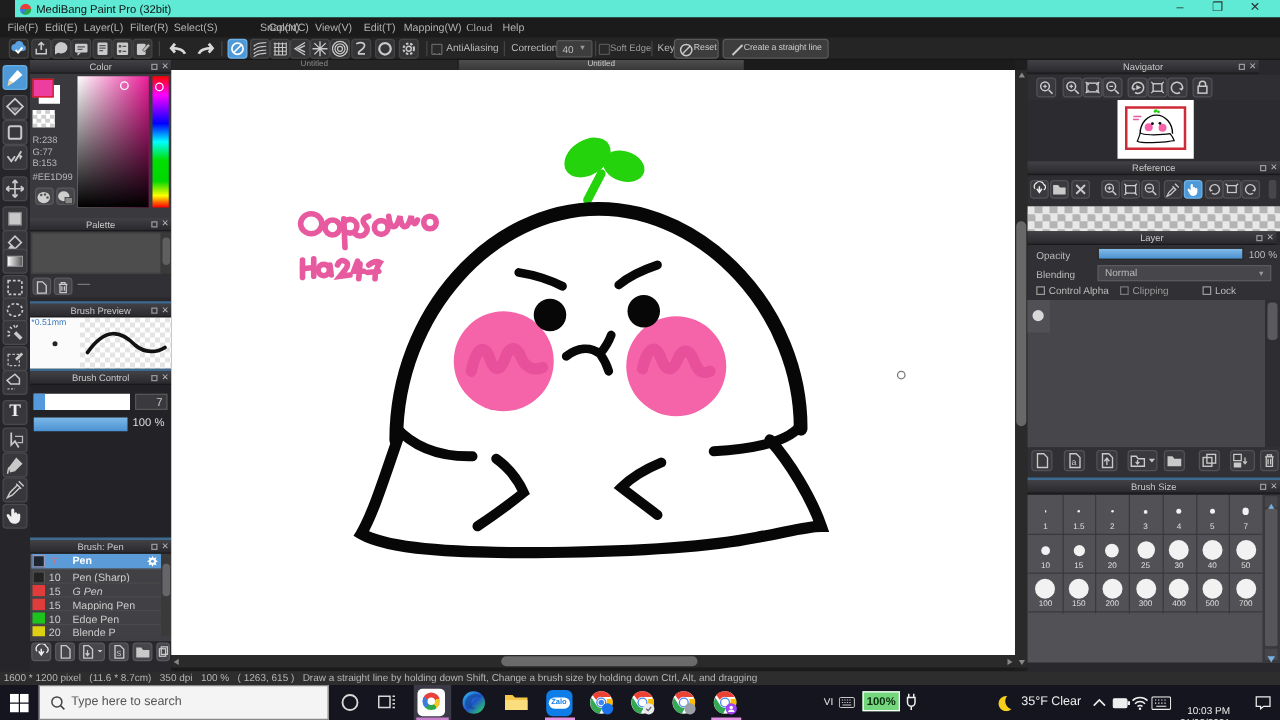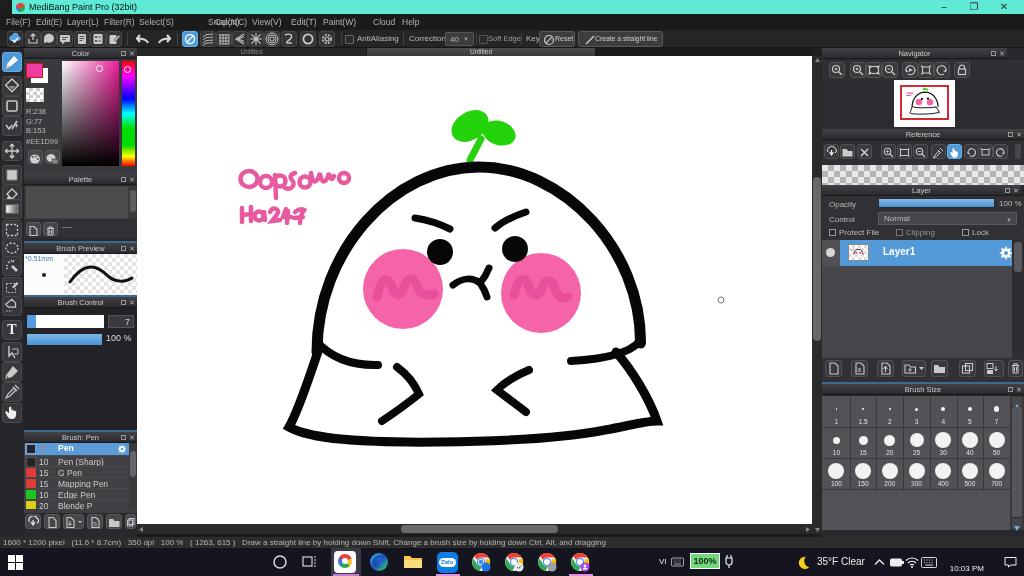"Paint(W)" span { text: Paint -> Mapping }
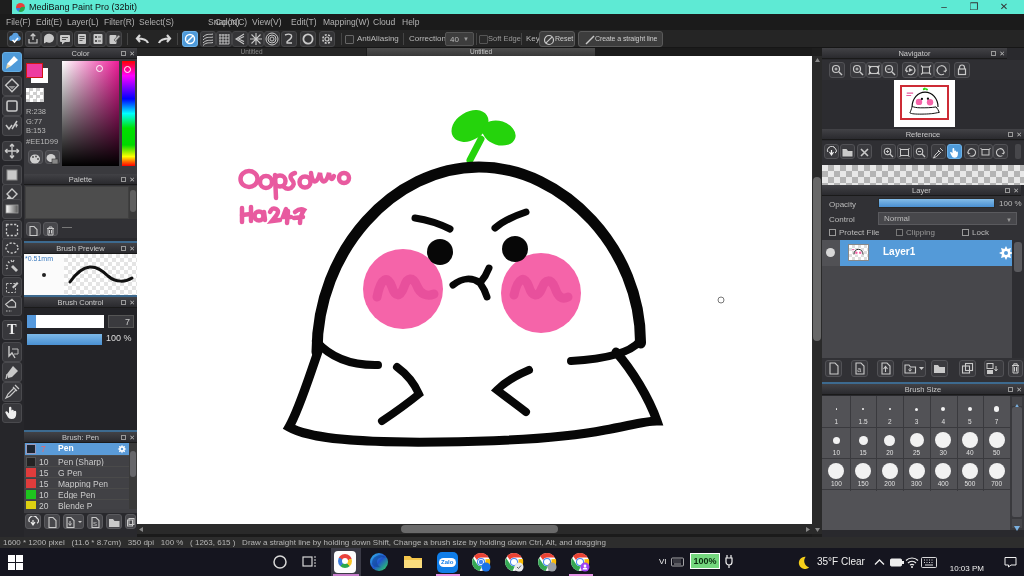"Cloud" span { font-family: none -> Liberation Serif, serif }
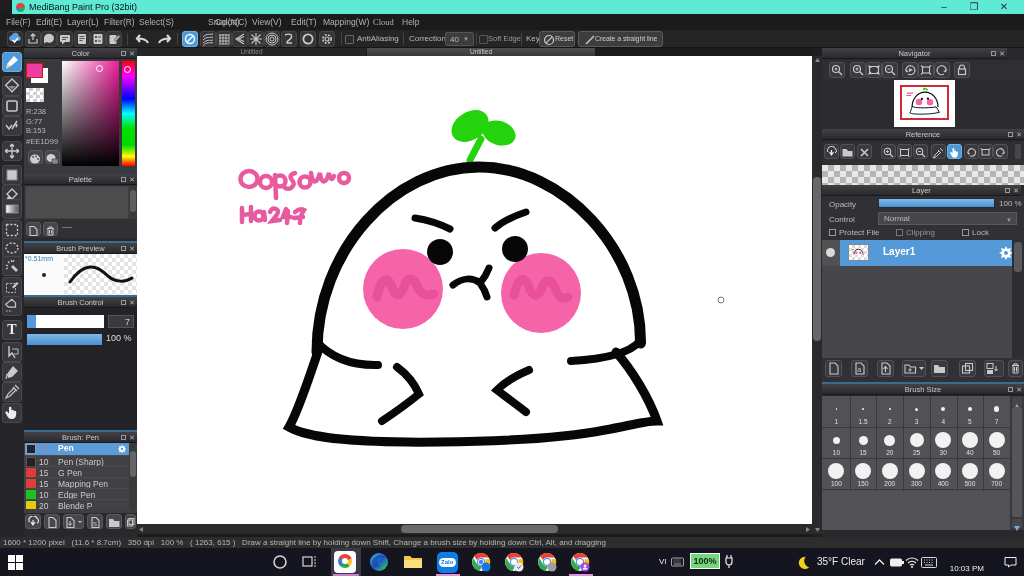"Control" div.abs { text: Control -> Blending }
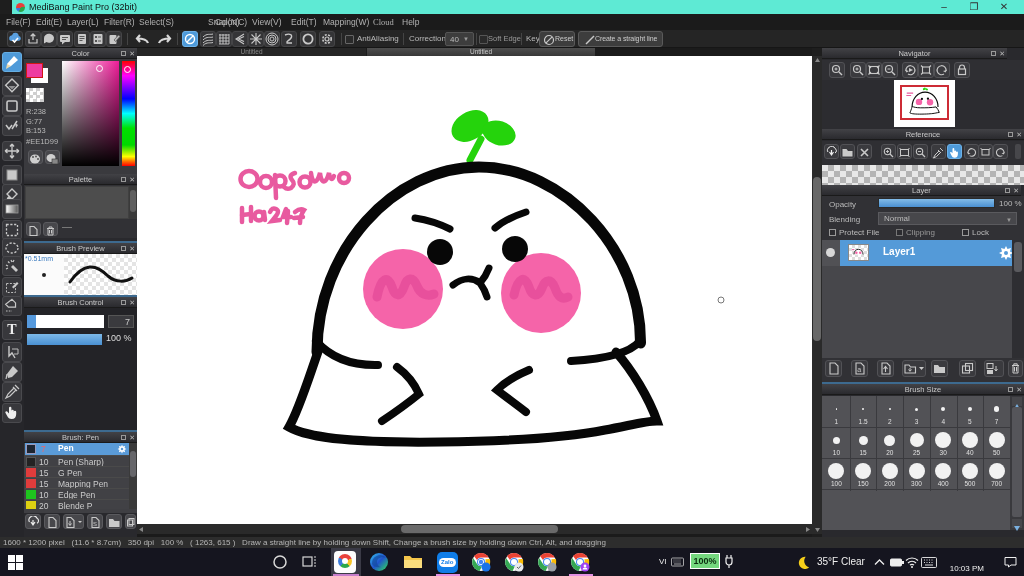"Protect File" div.abs { text: Protect File -> Control Alpha }
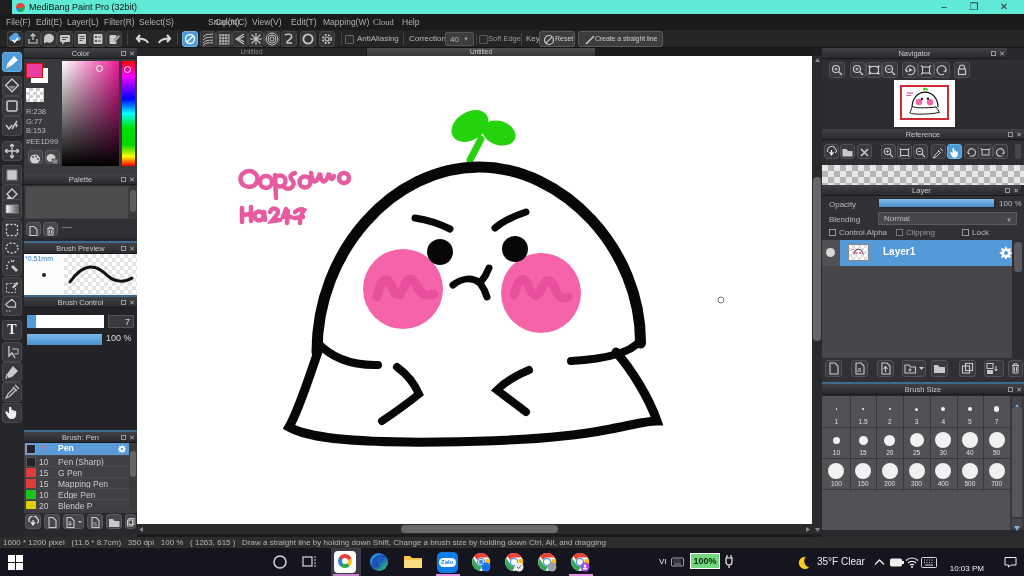"Layer1" div.abs { html: <div> <div> <svg> <g> <path></path> <circle></circle> <circle></circle> <path></path> </g> </svg> </div> <div>Layer1</div> <svg> <path></path> <circle></circle> </svg> </div> -> none }
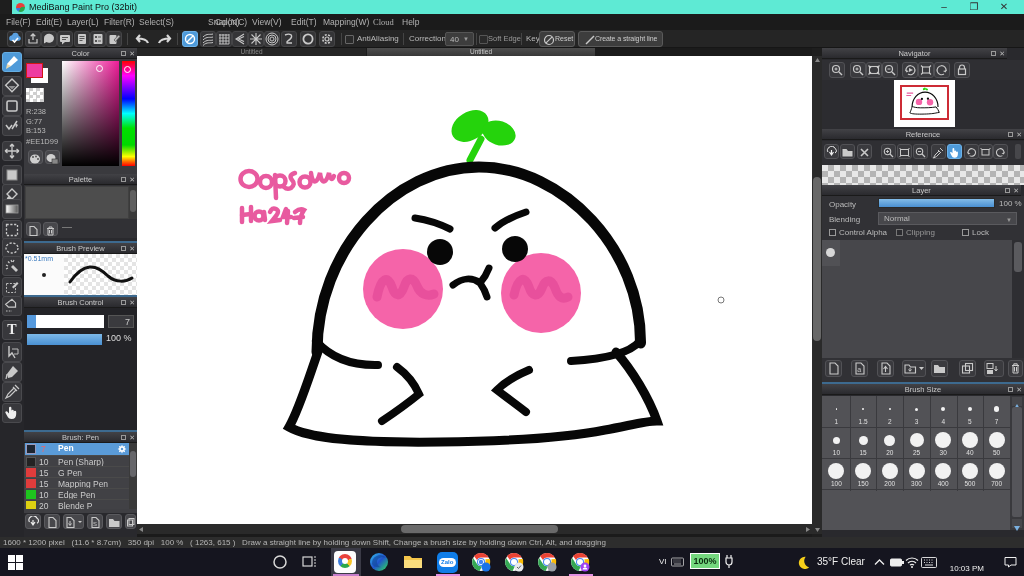"G Pen" span { font-style: none -> italic }
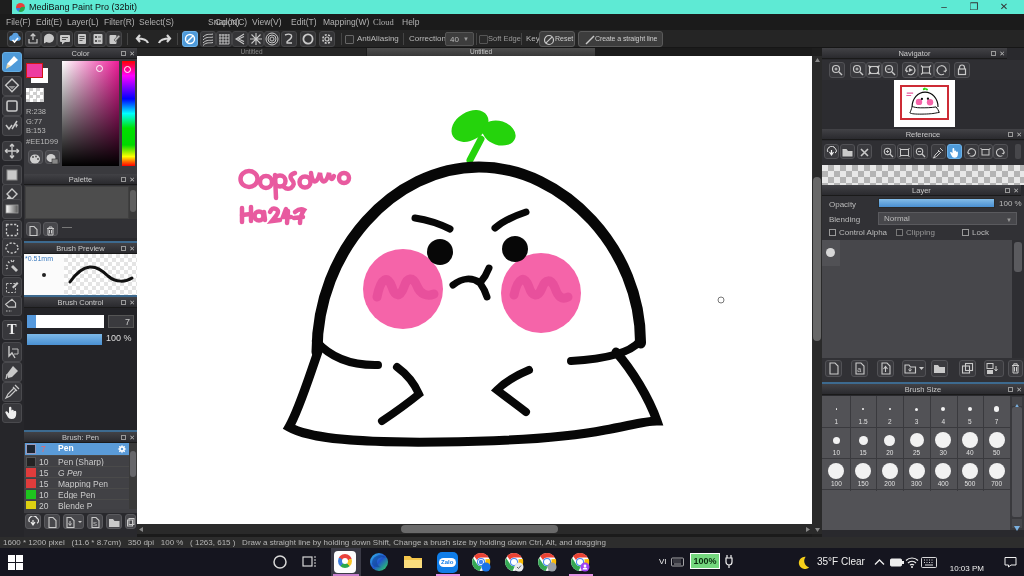"Type here to search" div { html: none -> <div> <svg> <circle></circle> <path></path> </svg> <span>Type here to search</span> </div> }
